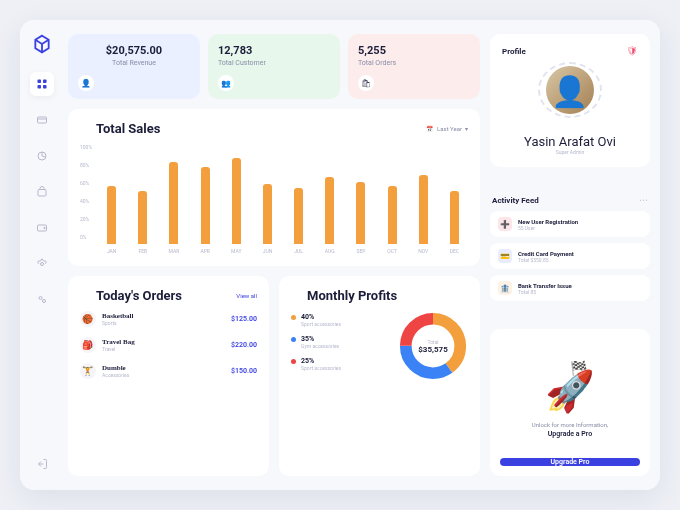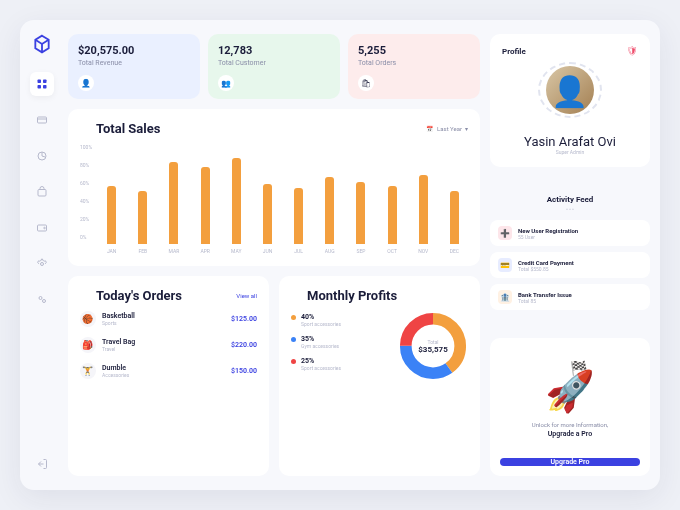"$20,575.00" .stat.c0 { text-align: none -> center }
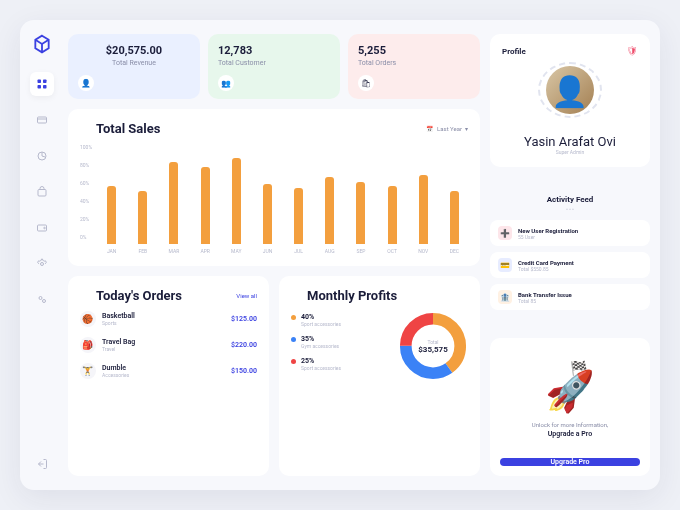"Activity Feed" .activity-hd { flex-direction: column -> none; justify-content: flex-end -> space-between }
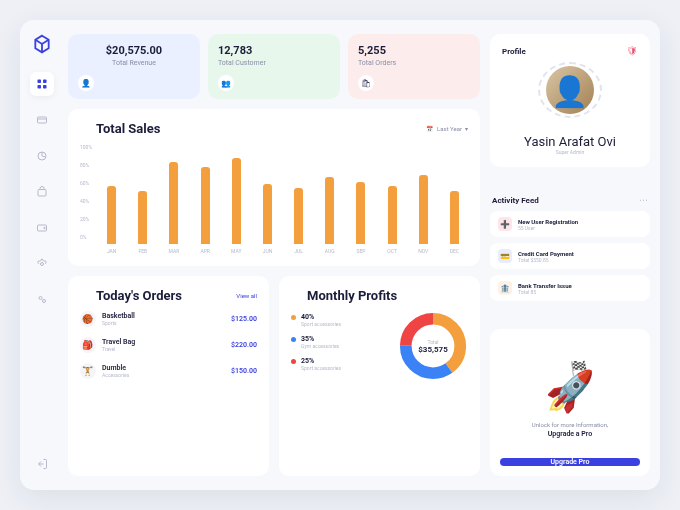"Basketball" .order-name { font-family: none -> Liberation Serif, serif }
